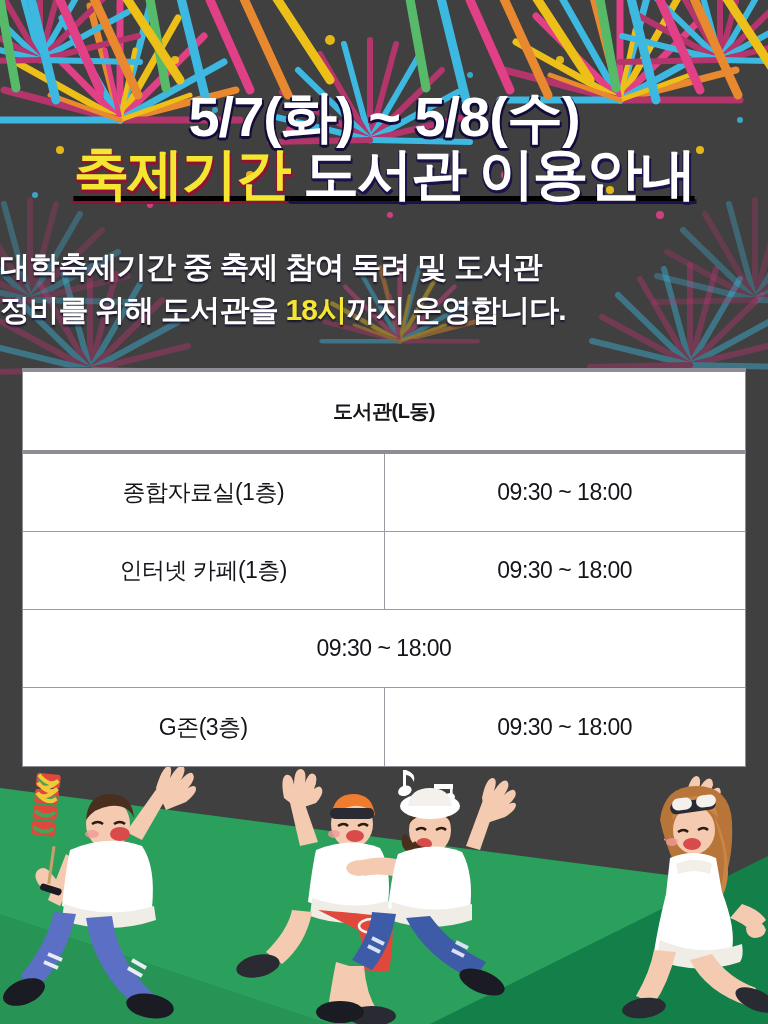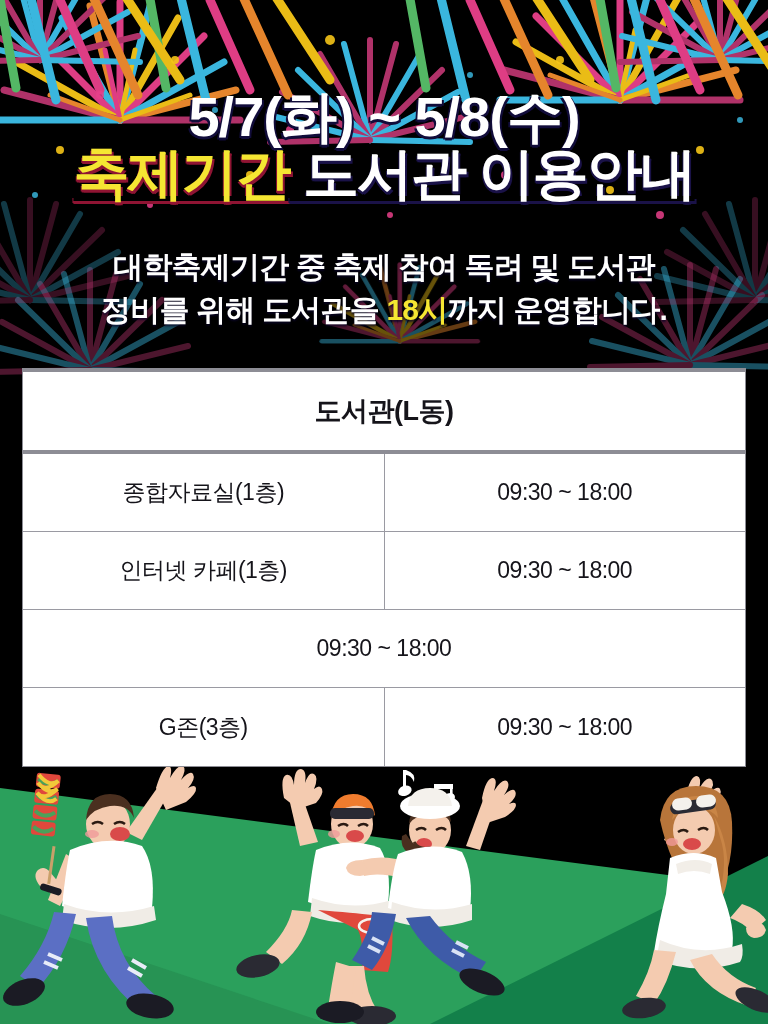"5/7(화) ~ 5/8(수)" #poster { background: #000000 -> #404040 }
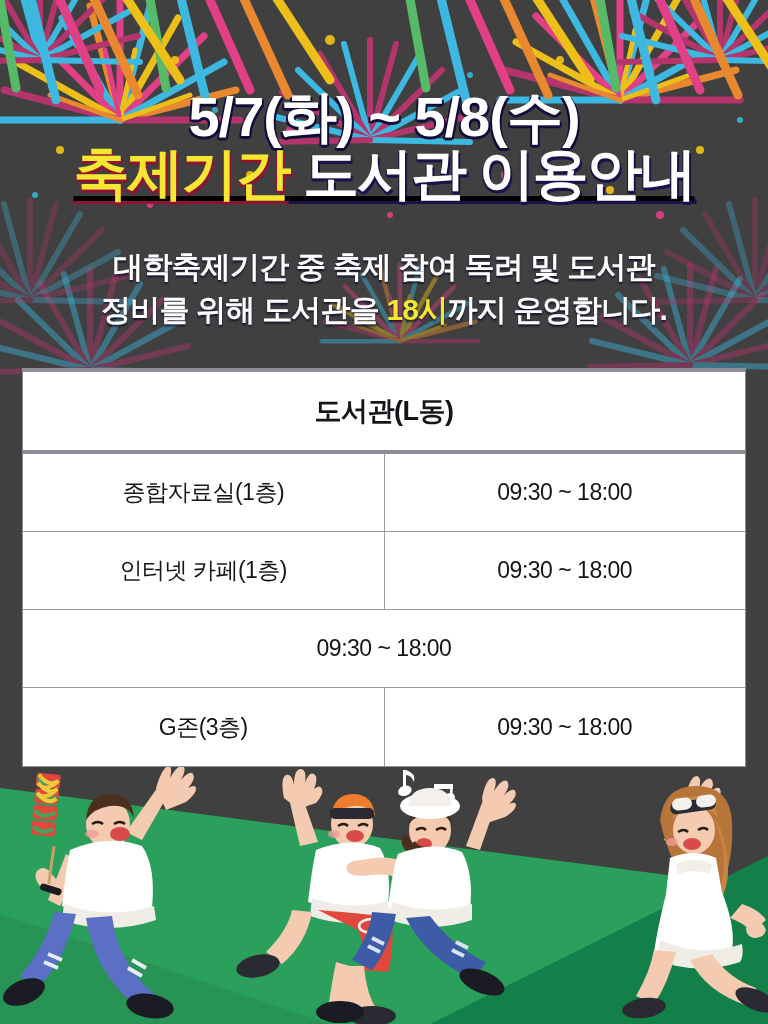"대학축제기간 중 축제 참여 독려" .subtitle { text-align: center -> left }
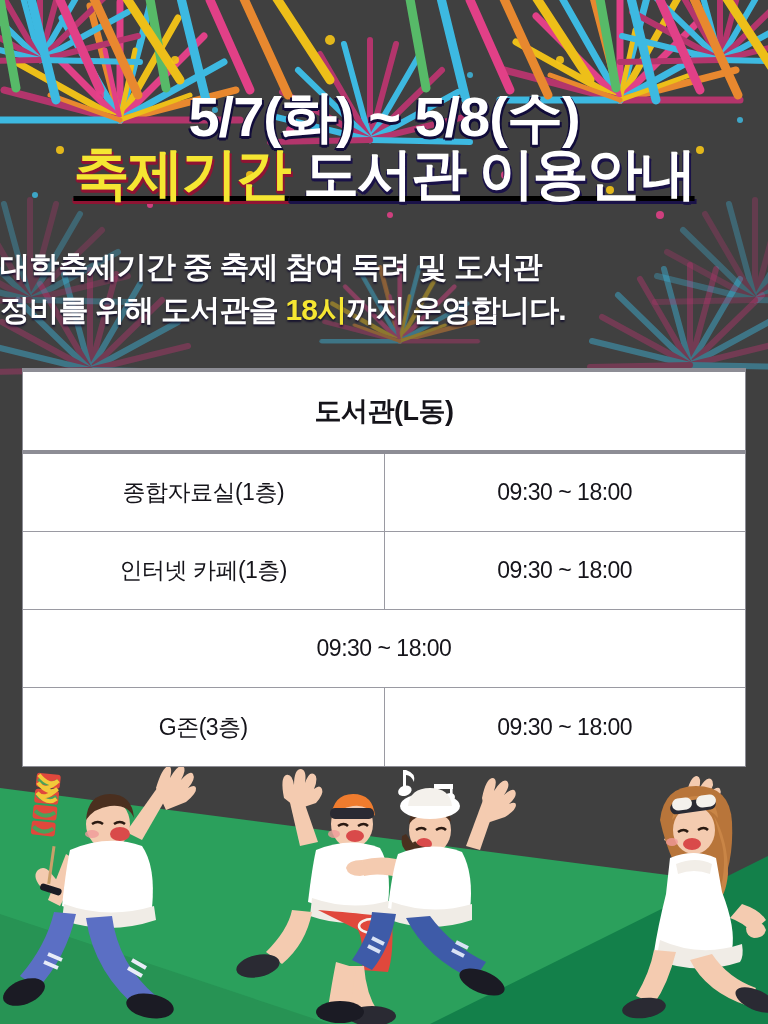"도서관(L동)" .thead .th { font-size: 27px -> 20px }
